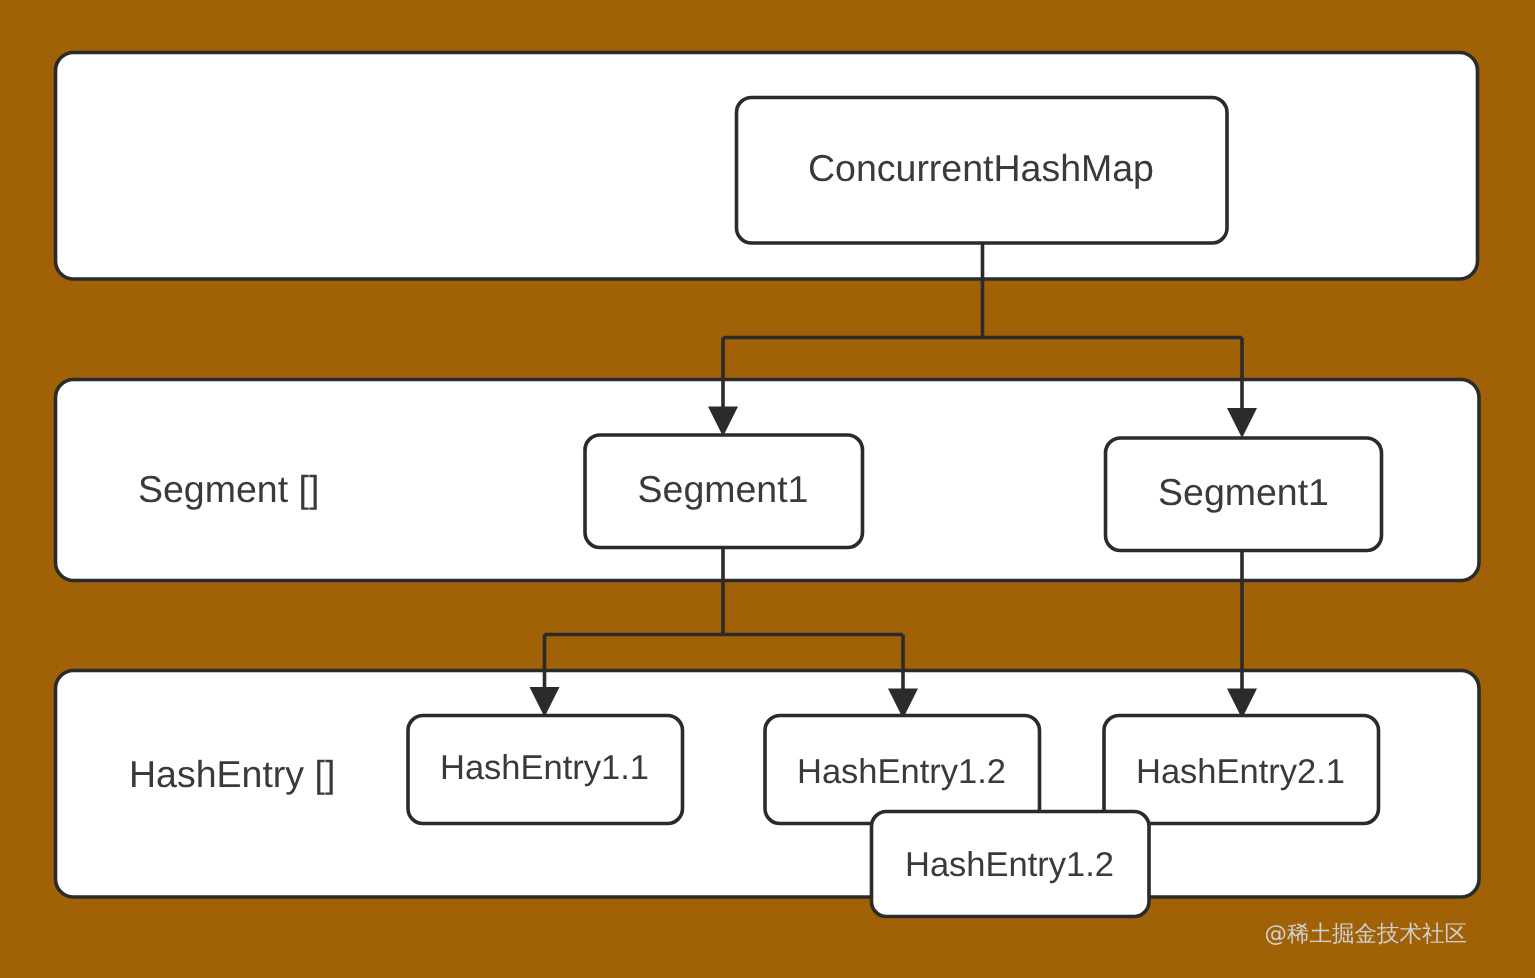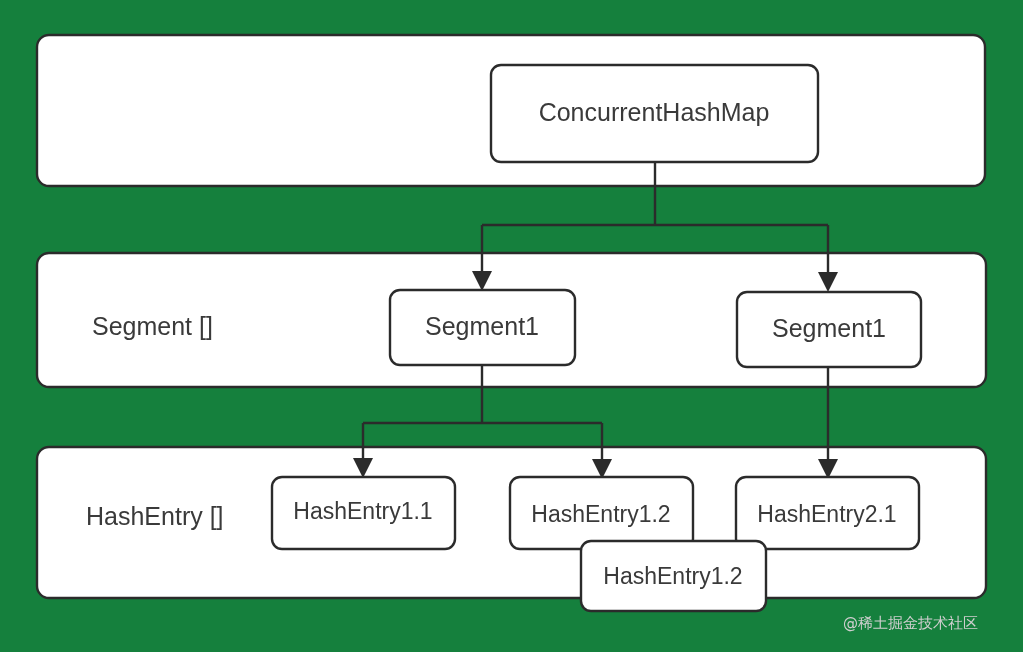"ConcurrentHashMap" #diagram-root { background: #15803d -> #a16207 }
